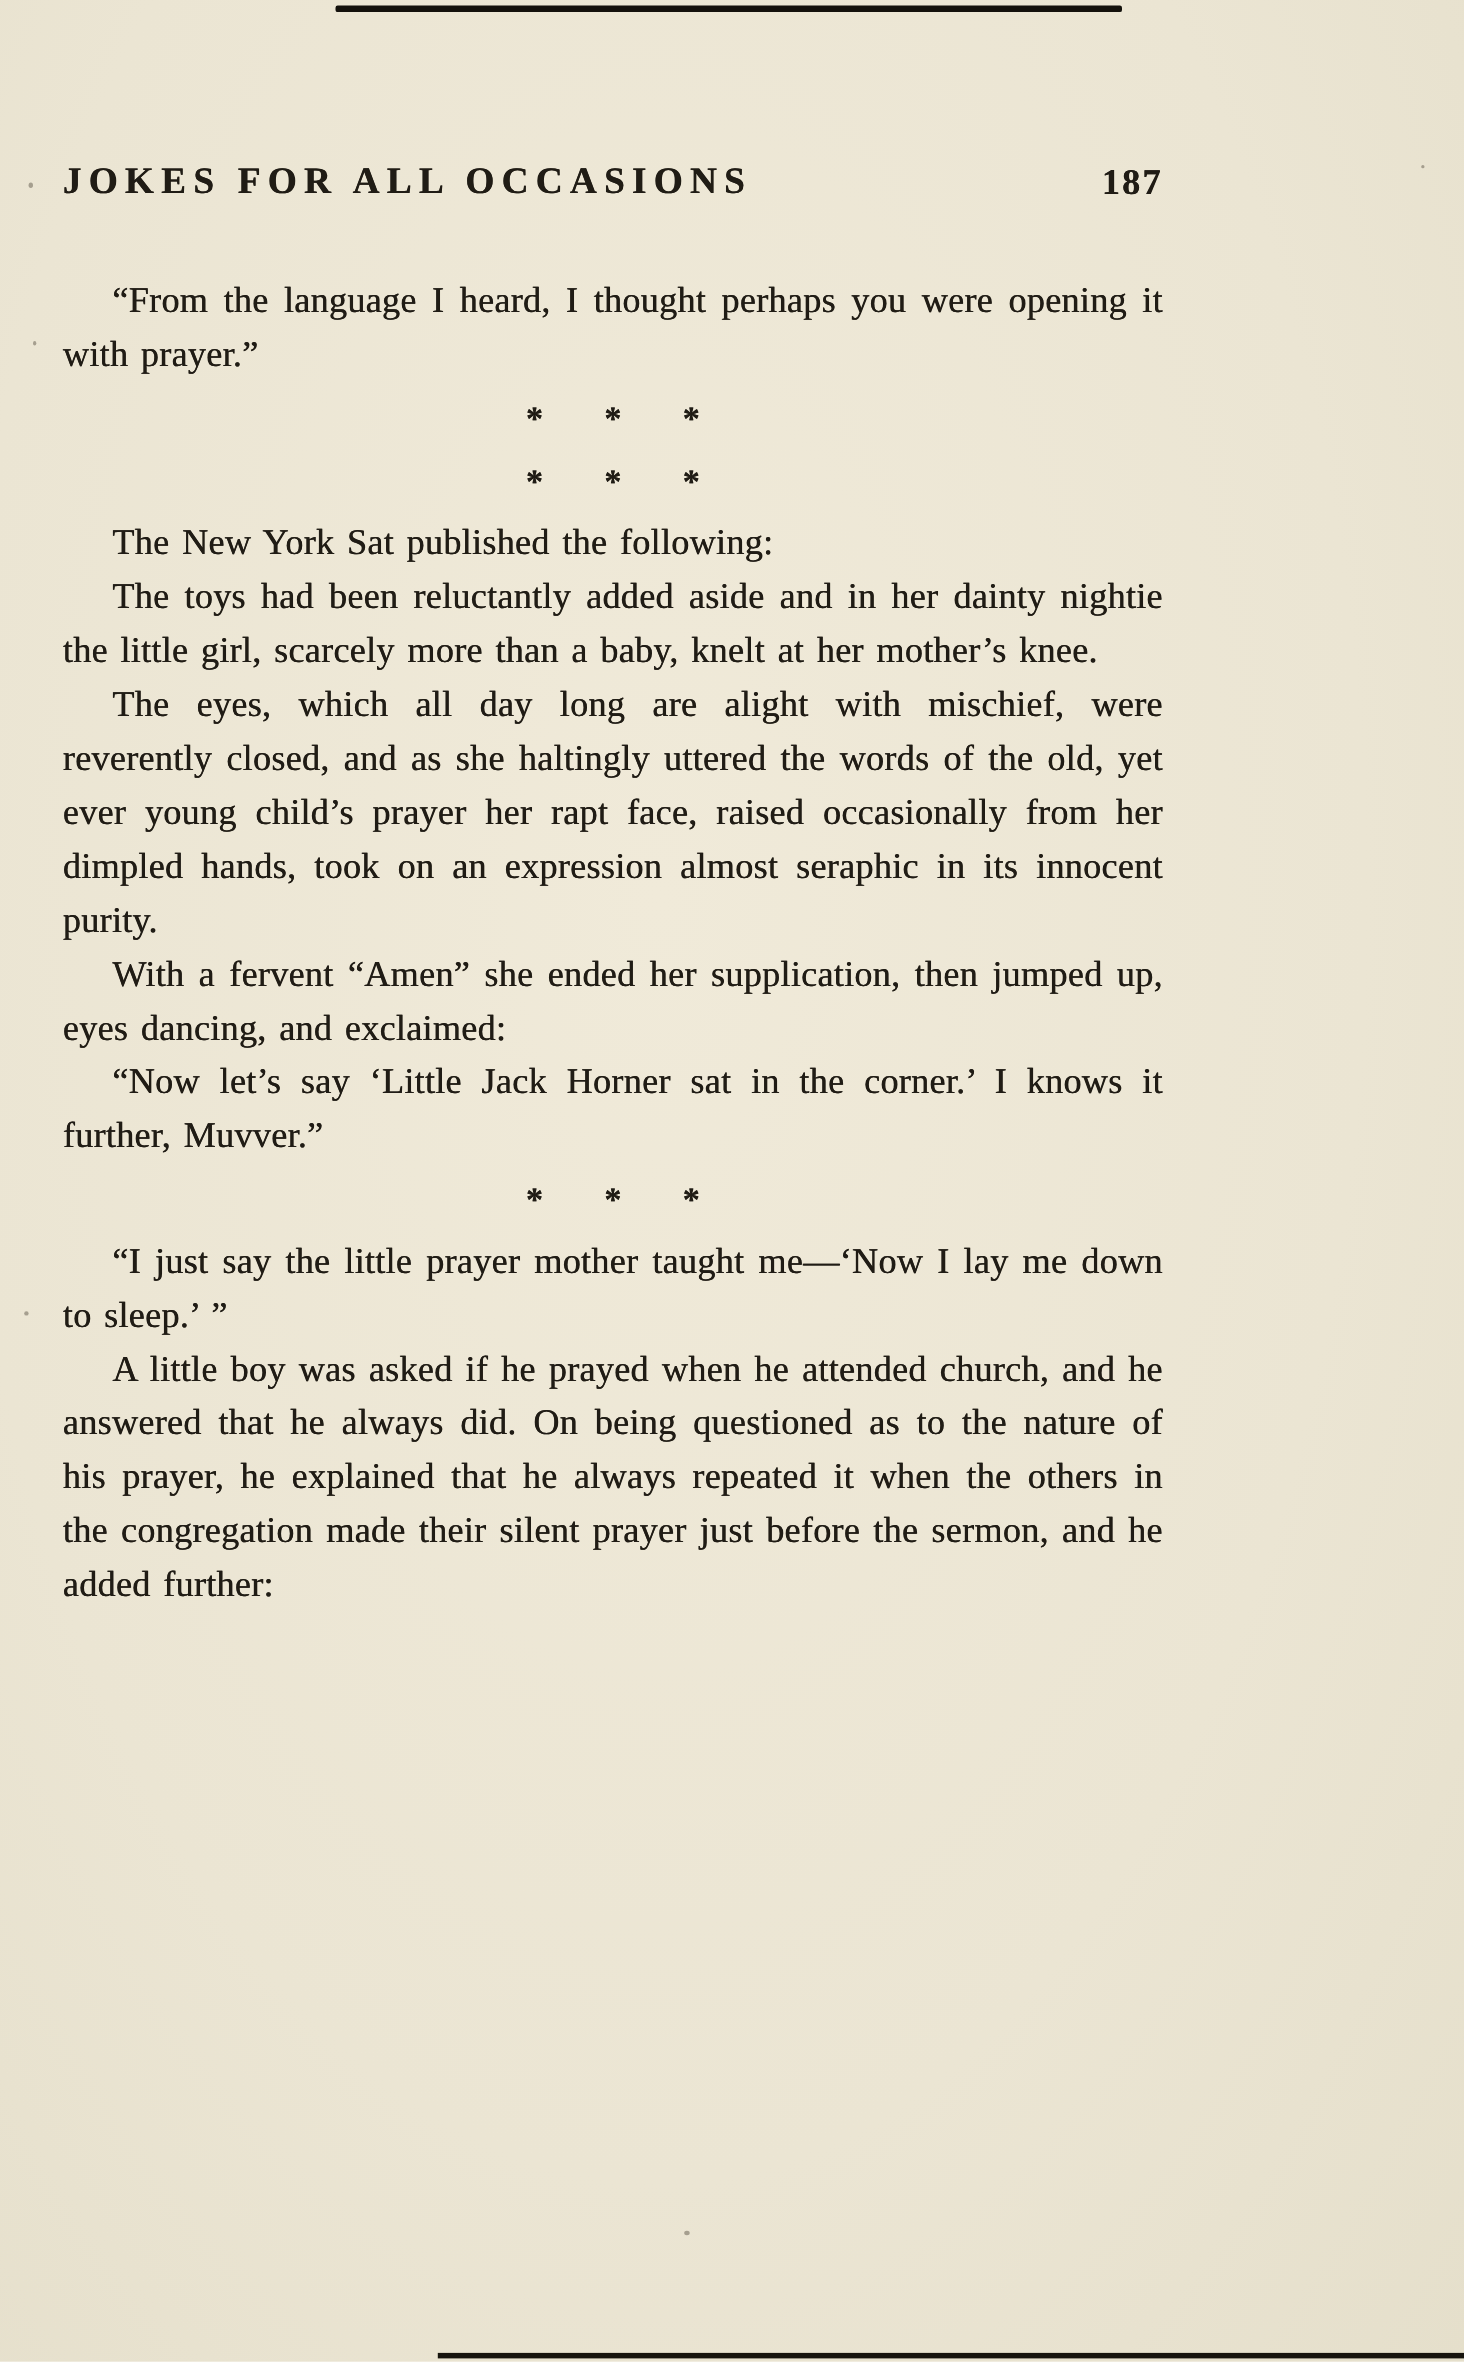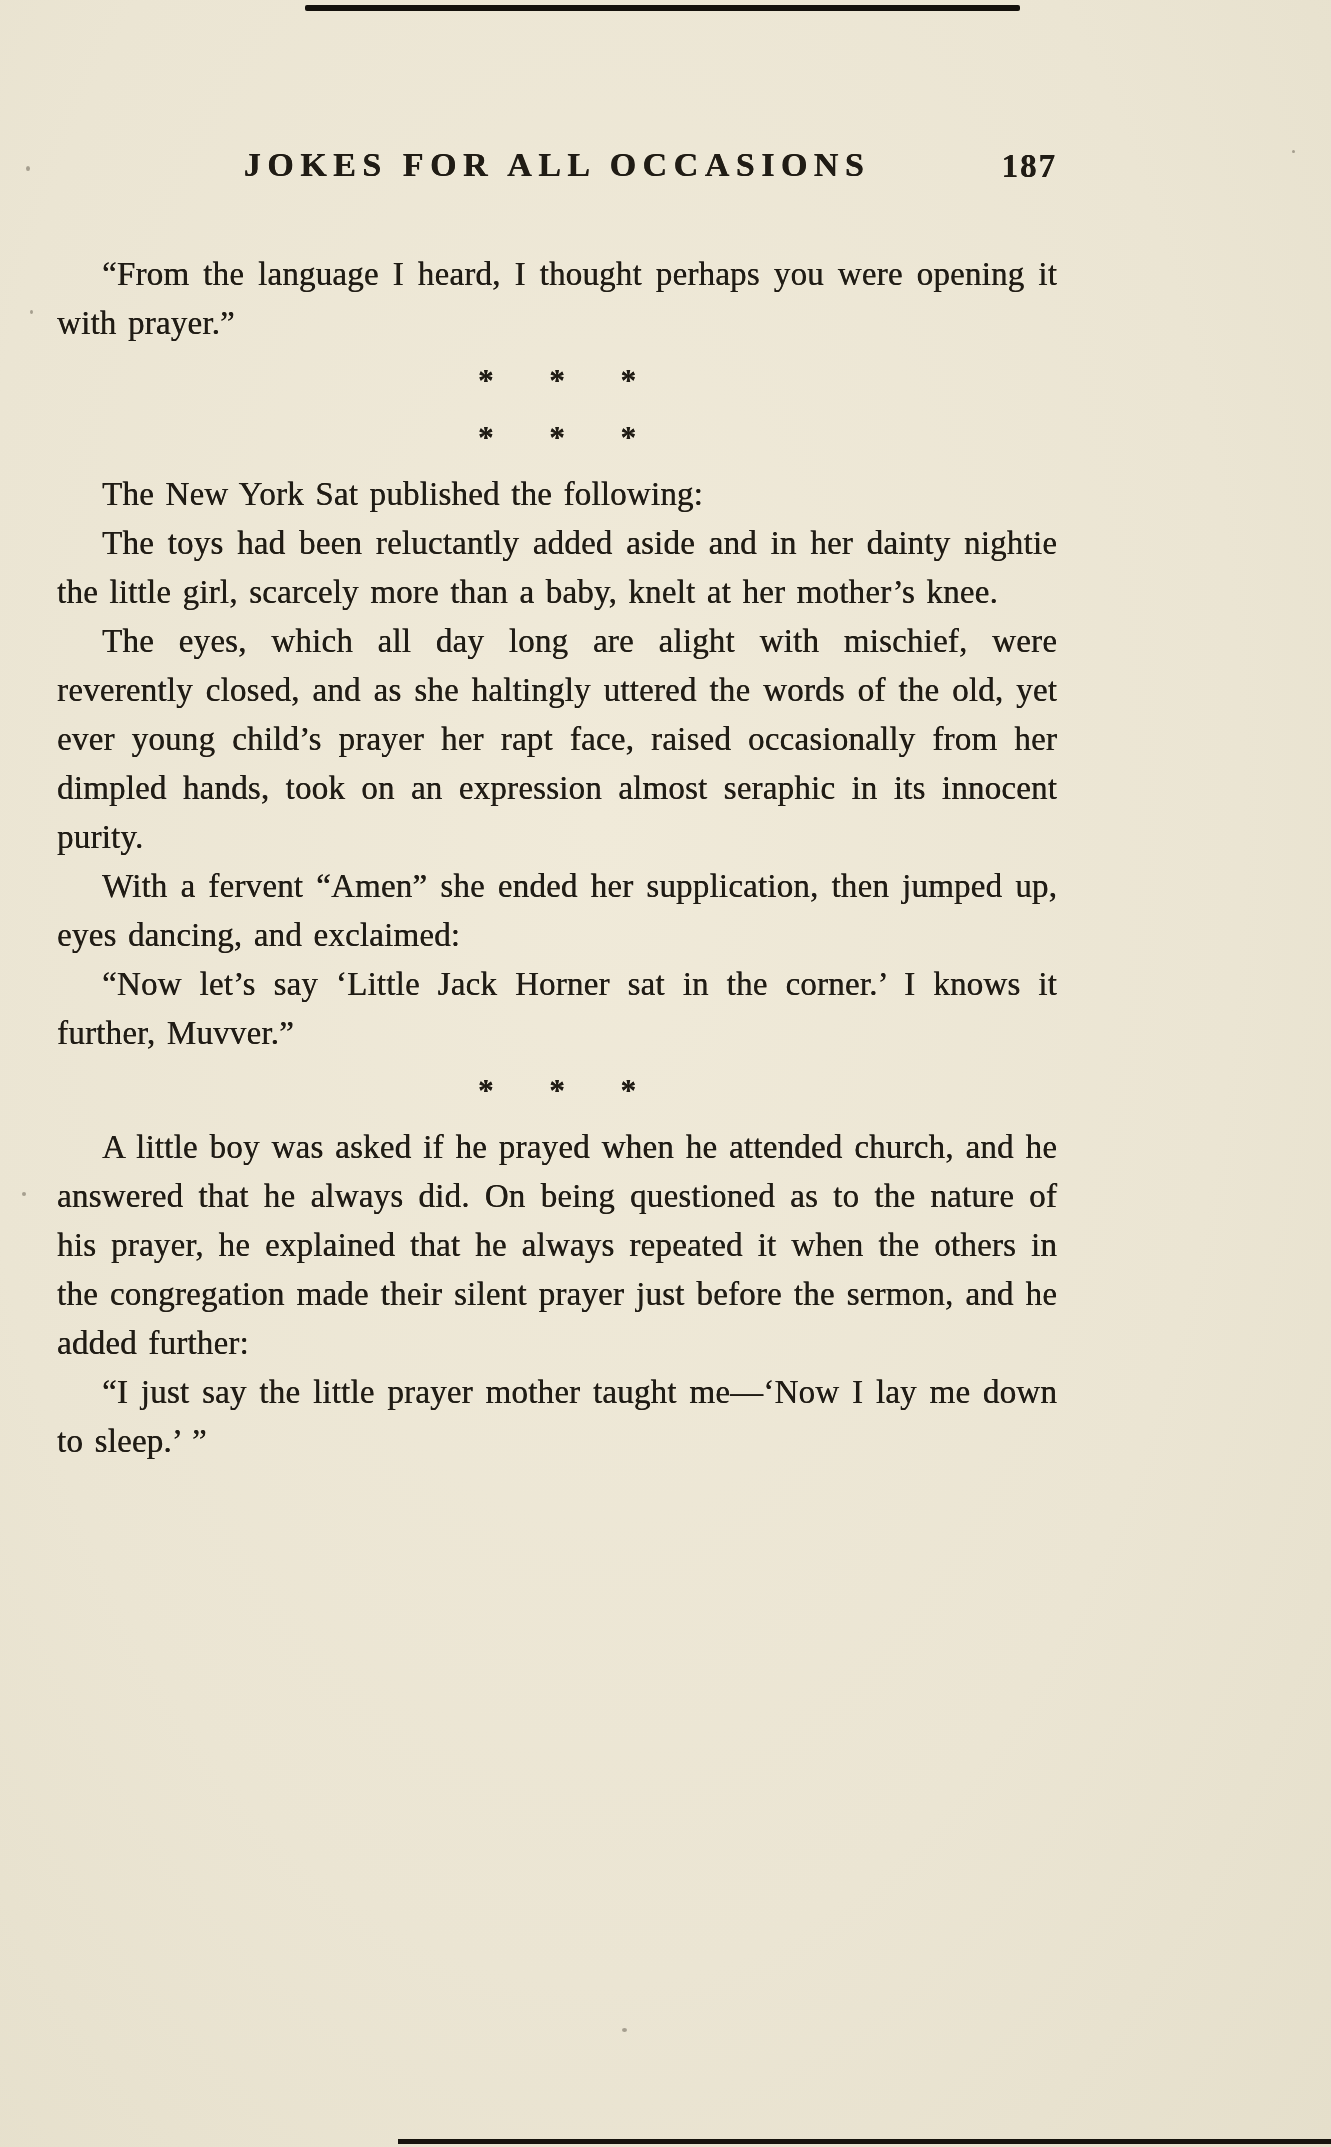"JOKES FOR ALL OCCASIONS" .title { text-align: center -> left }
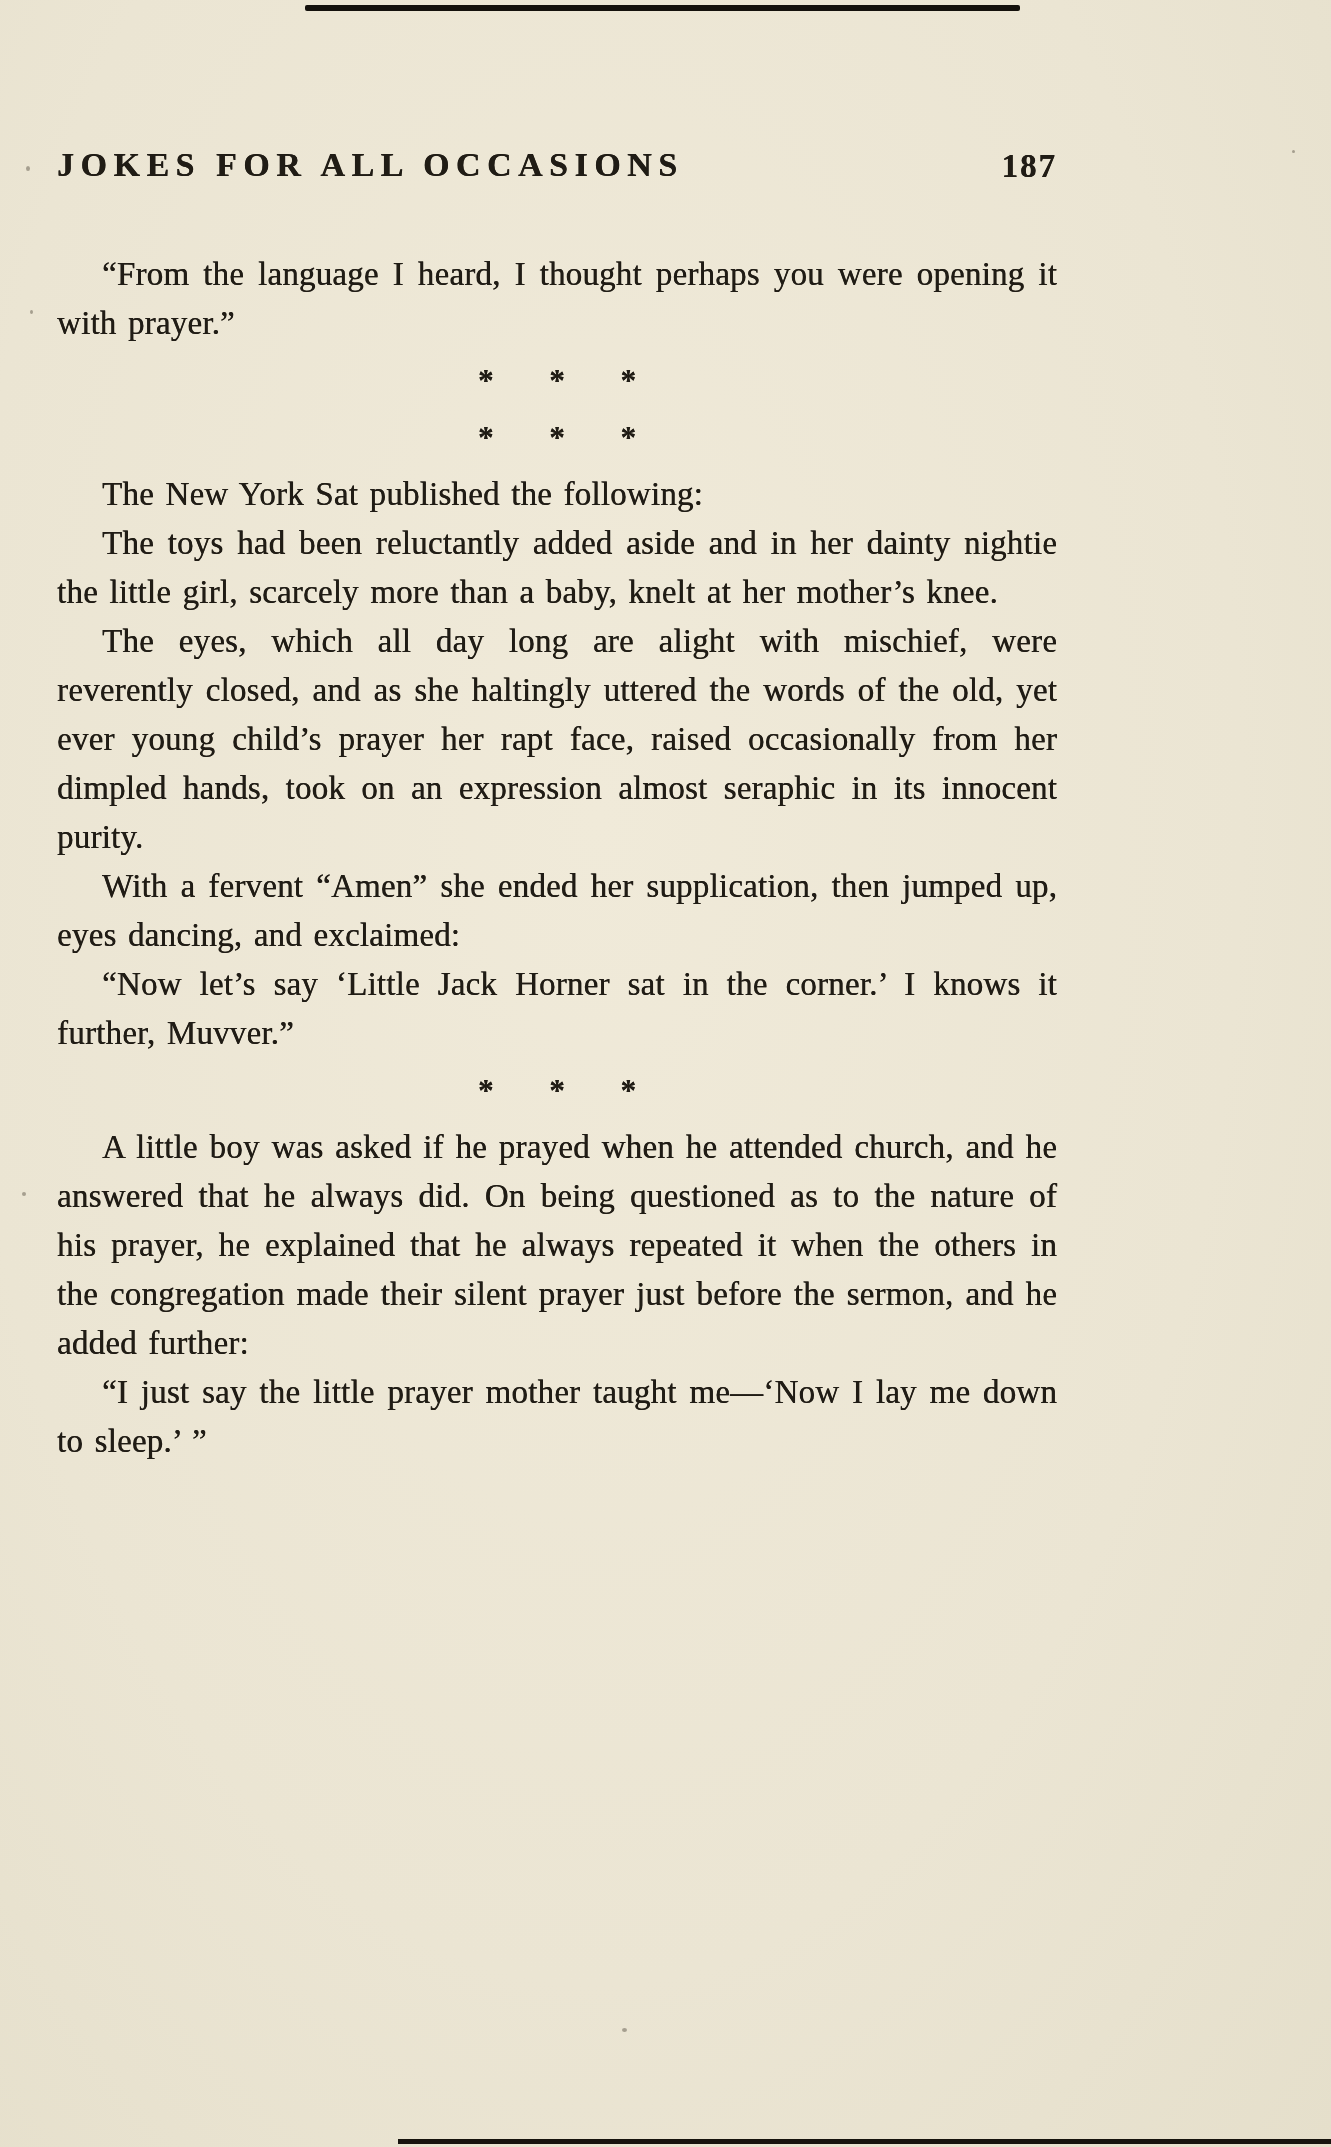"A little boy was asked" p.para { order: before "“I just say the little" -> after "“I just say the little" }
